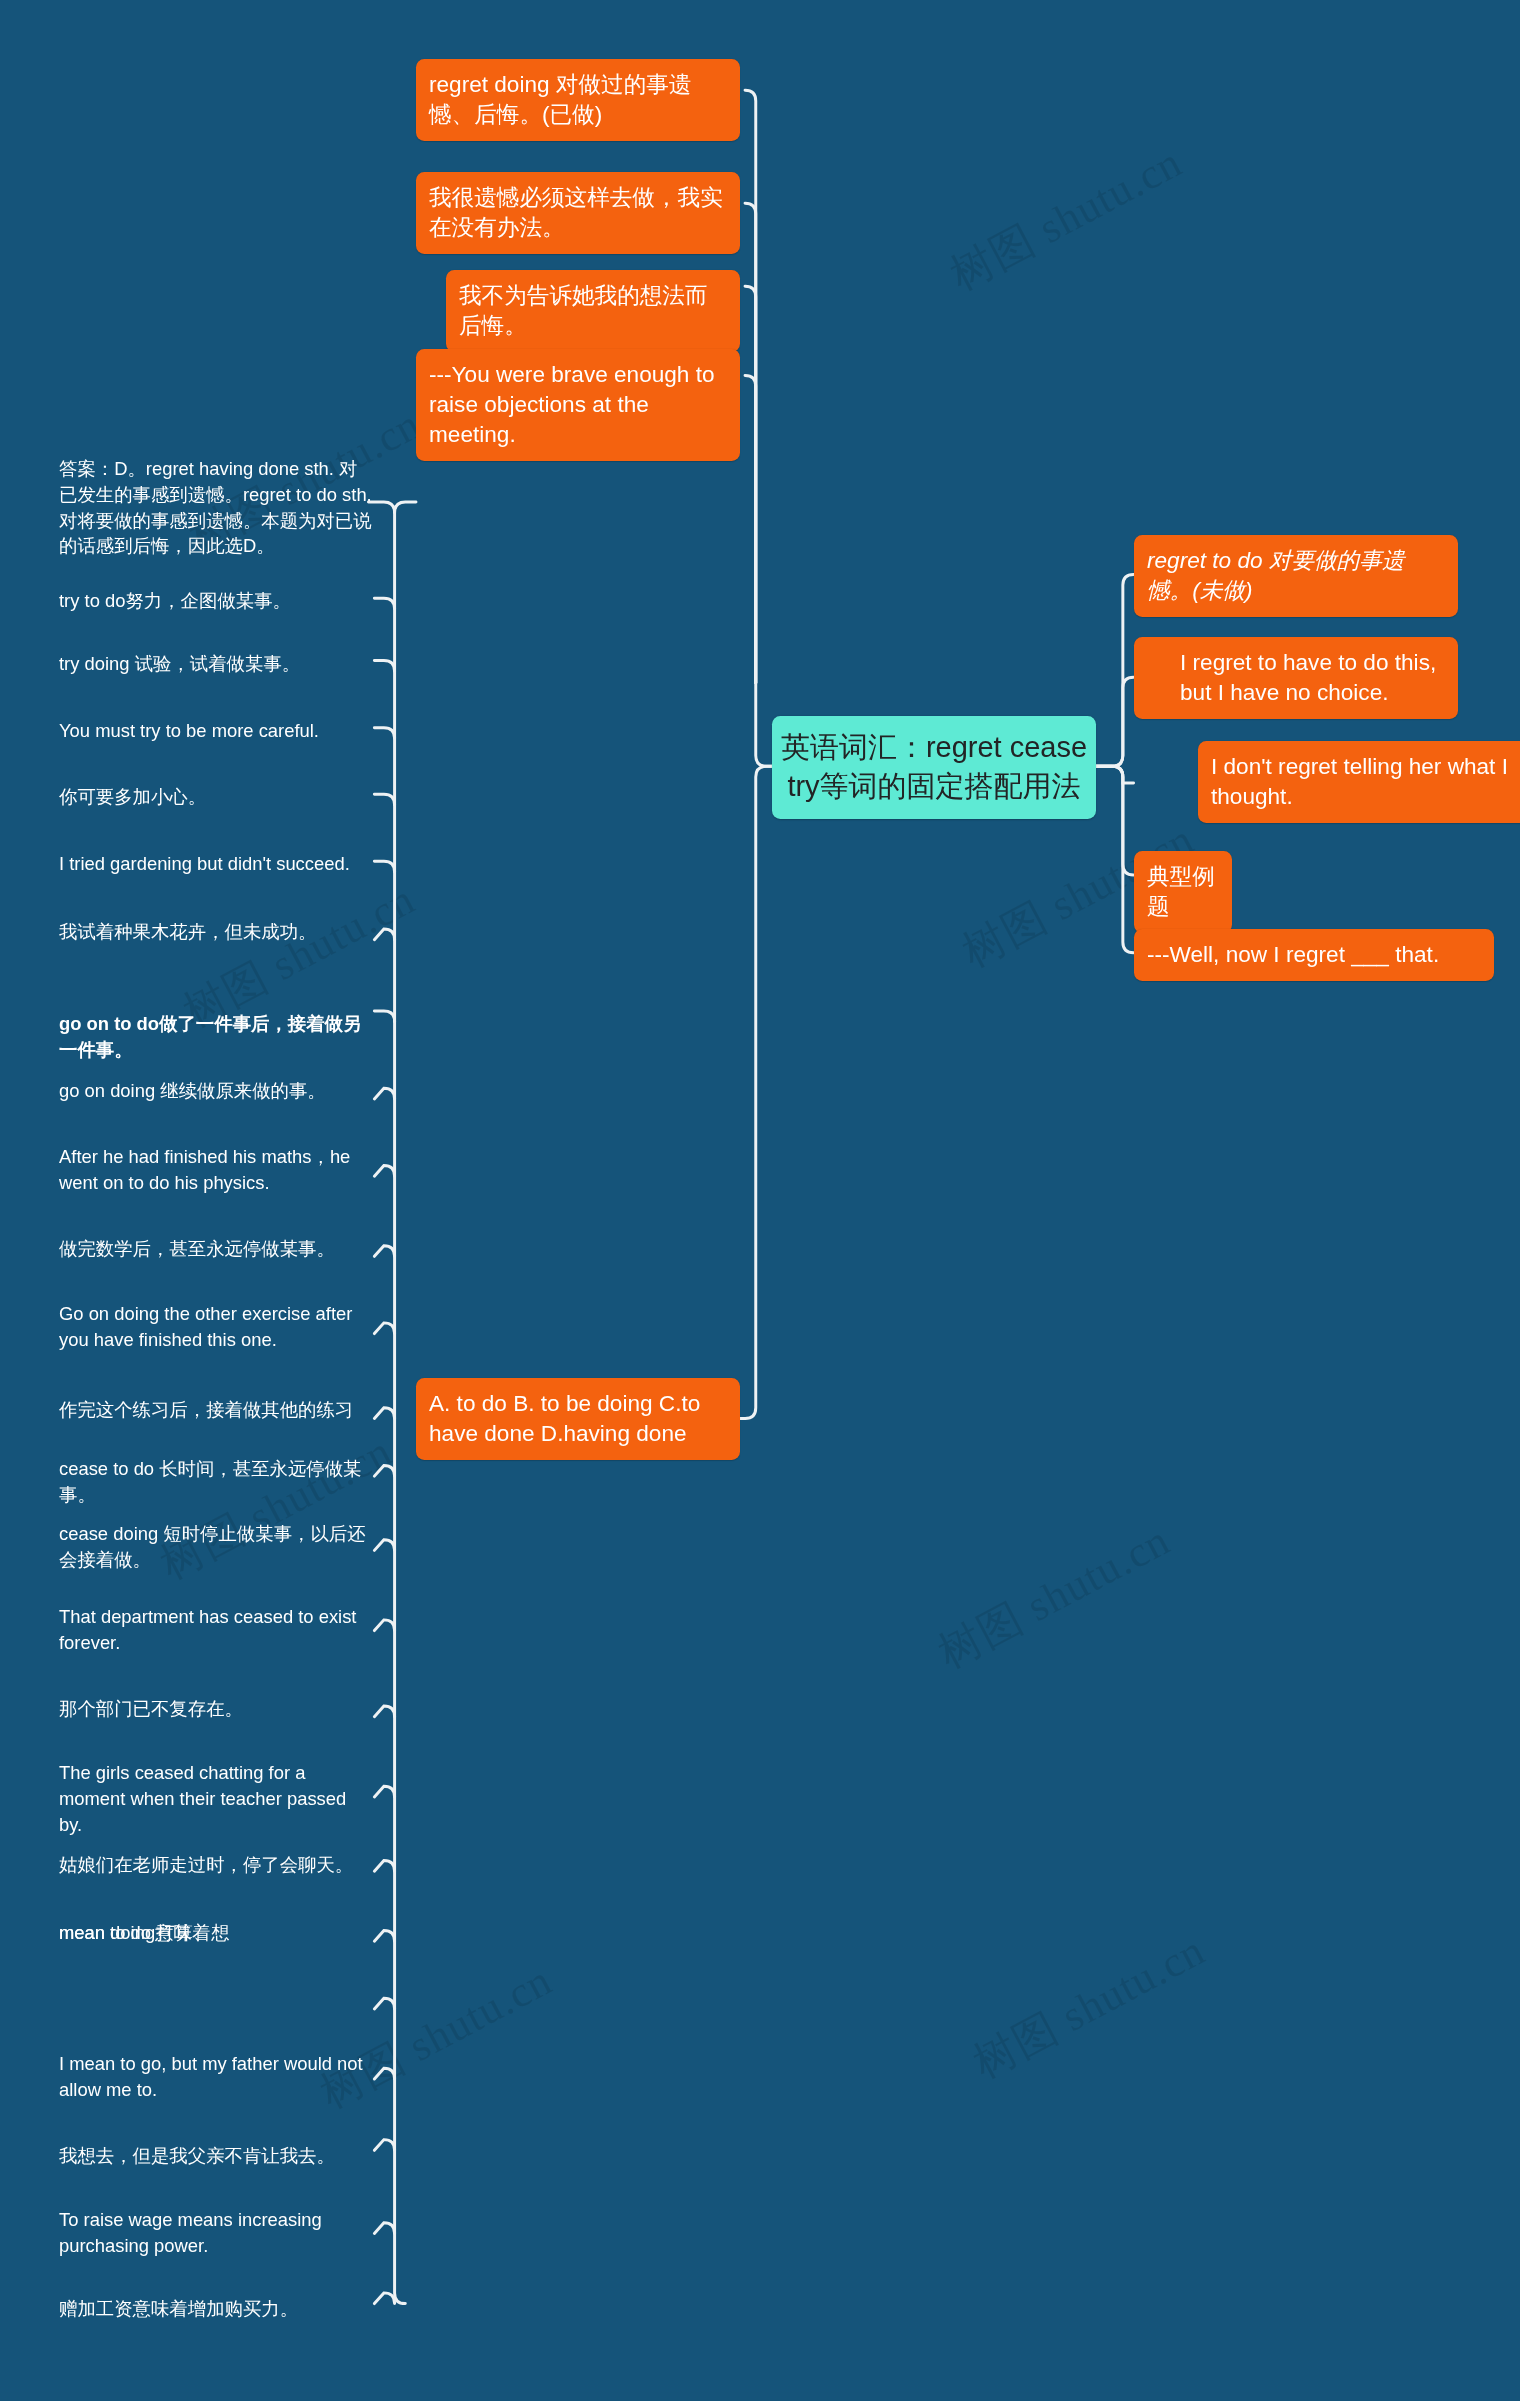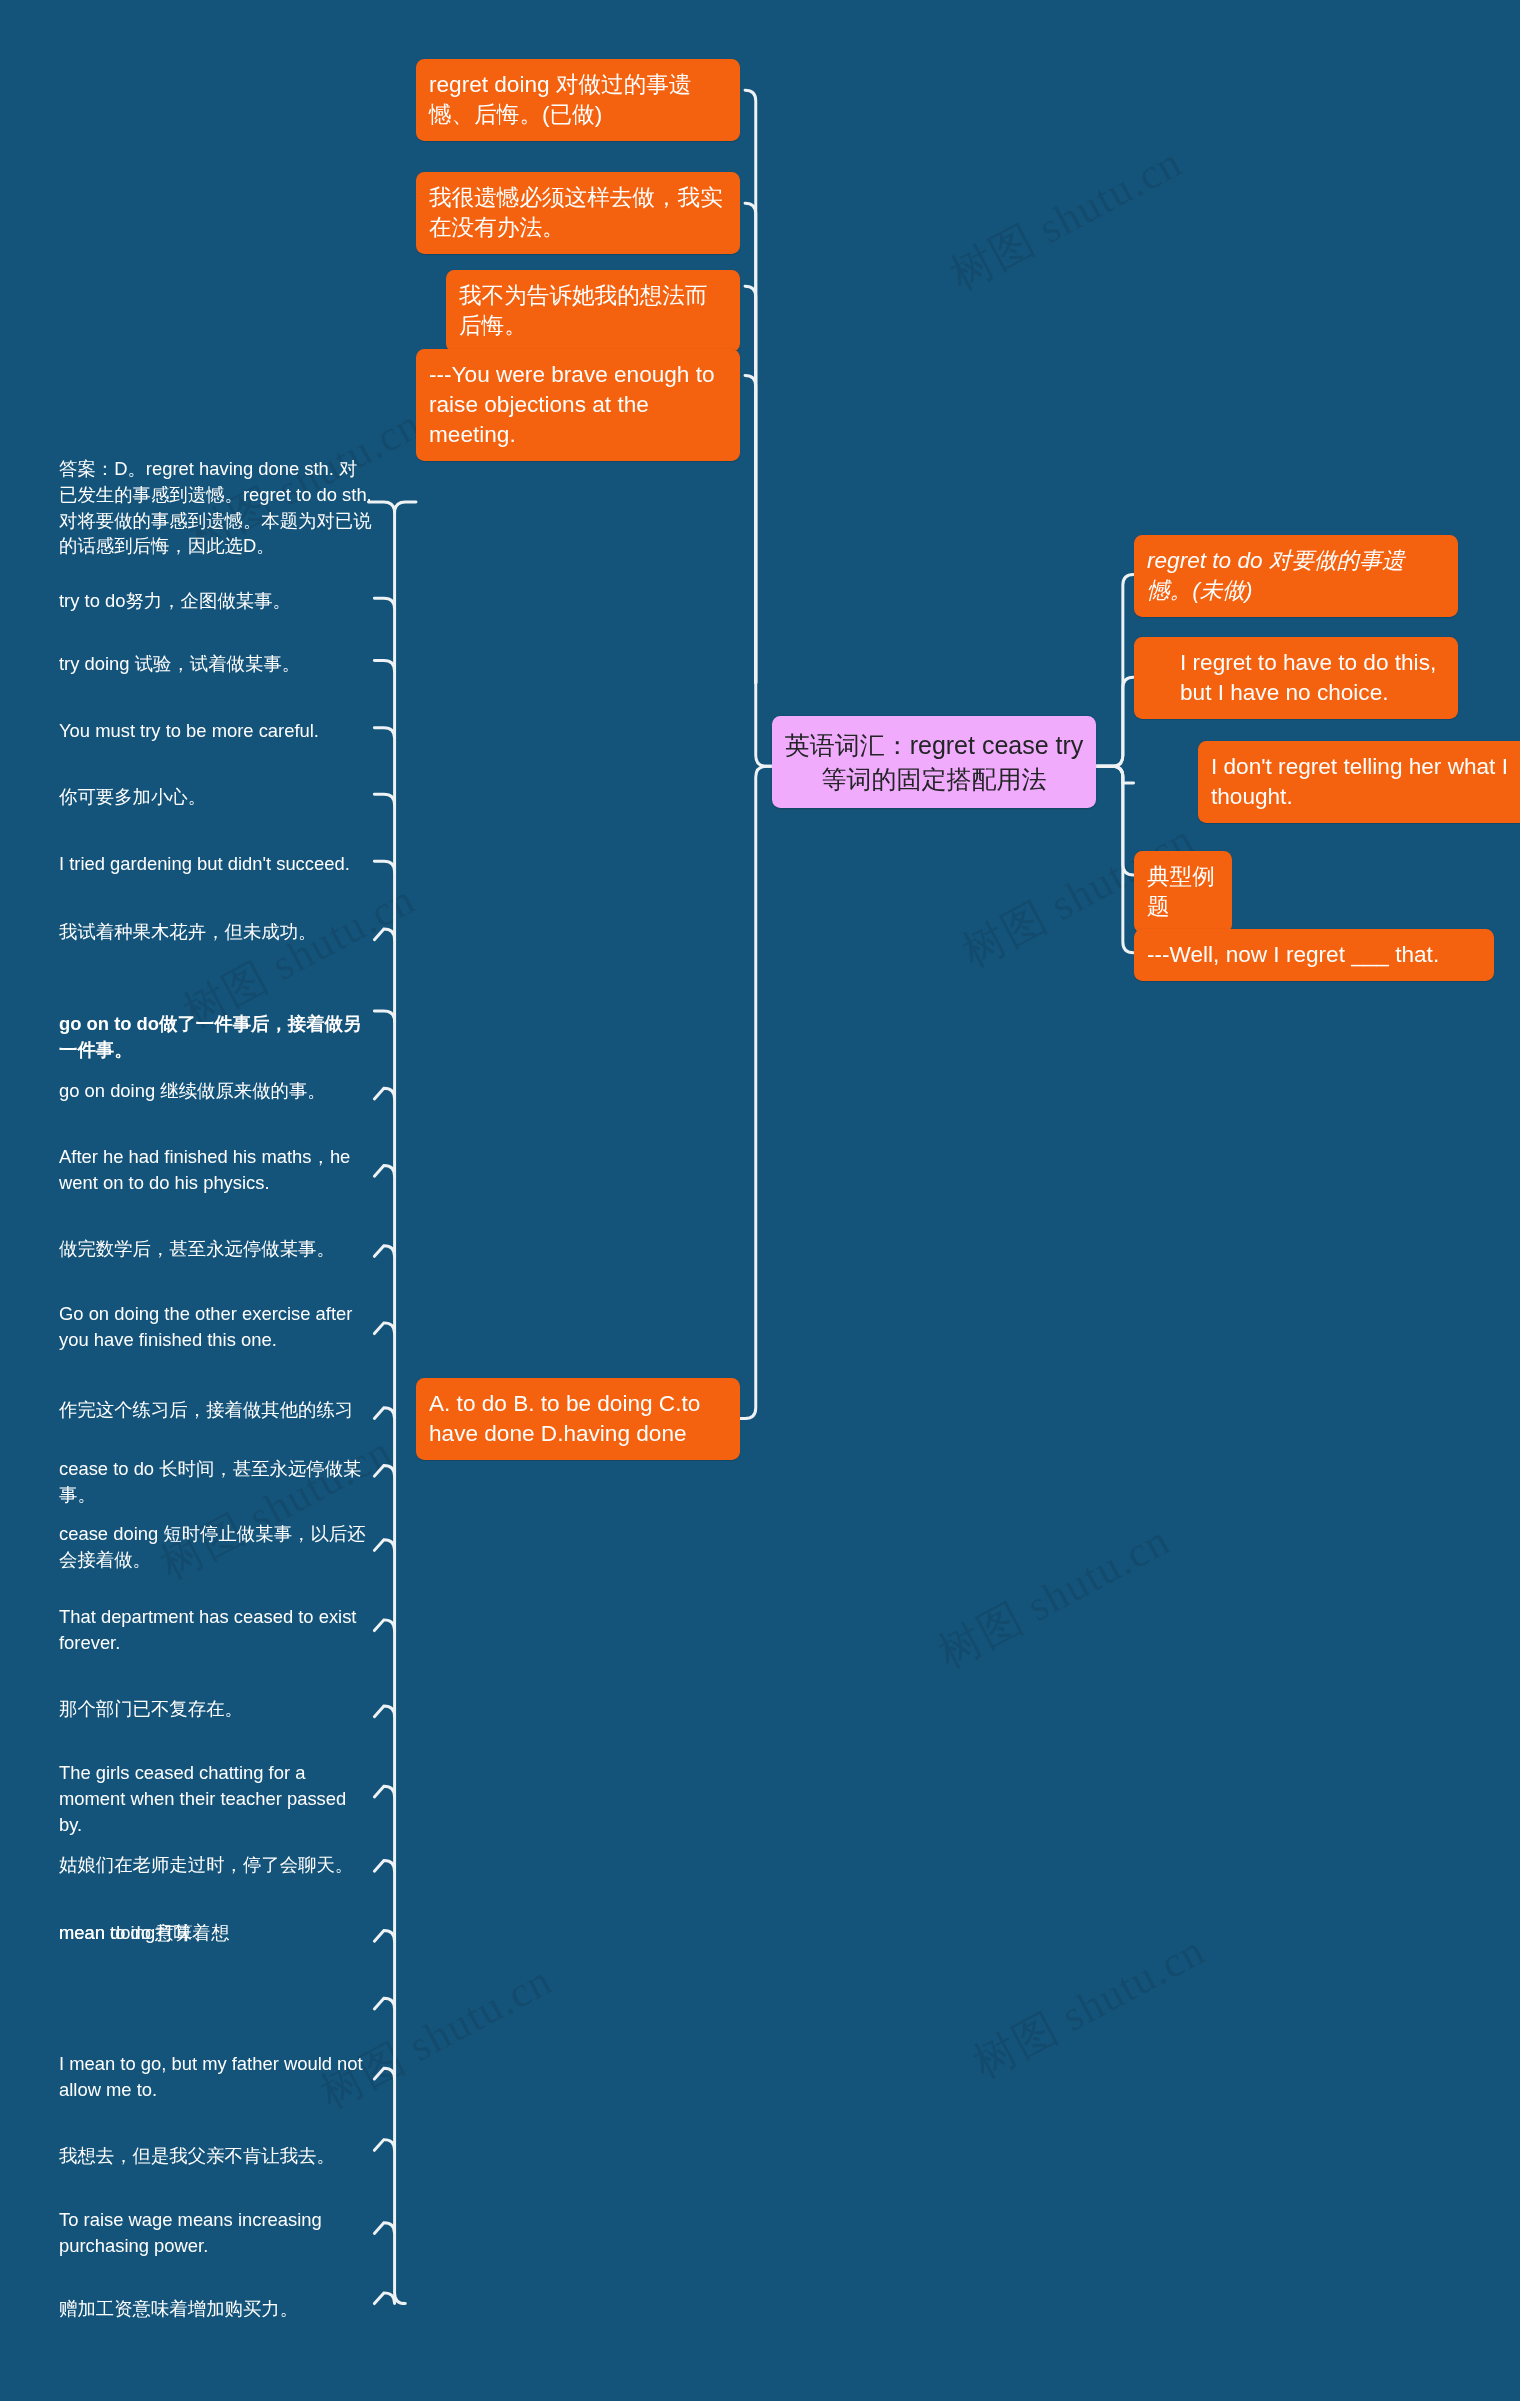"英语词汇：regret cease try等词的固定搭配用法" .center { background: #f0abfc -> #5eead4; font-size: 25px -> 29px }
